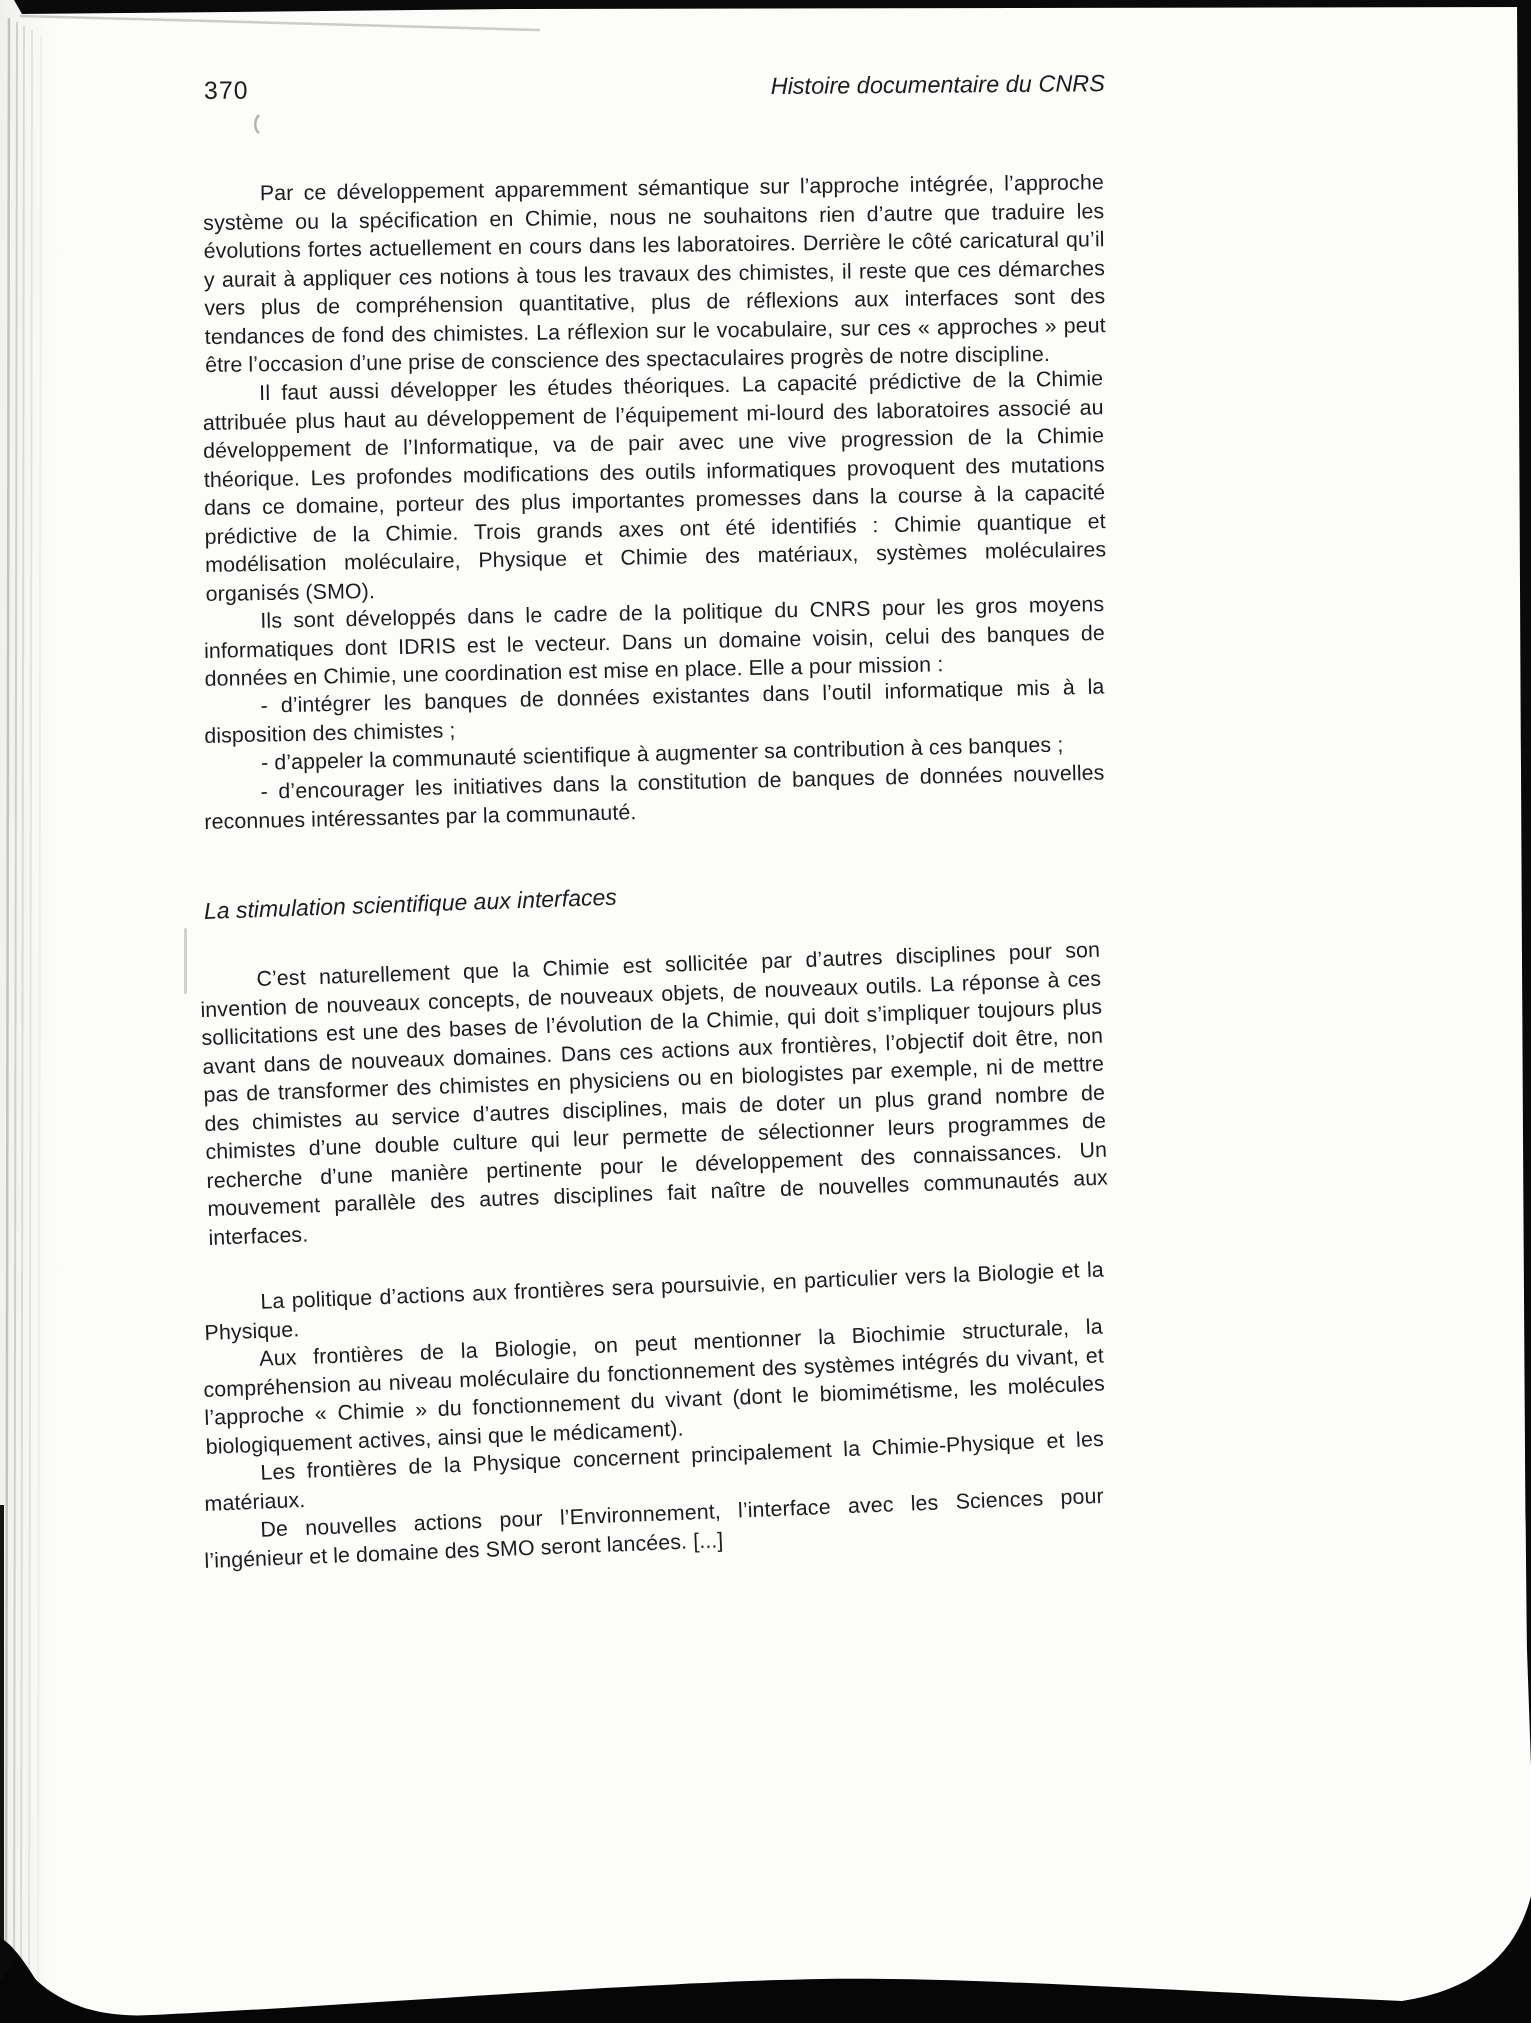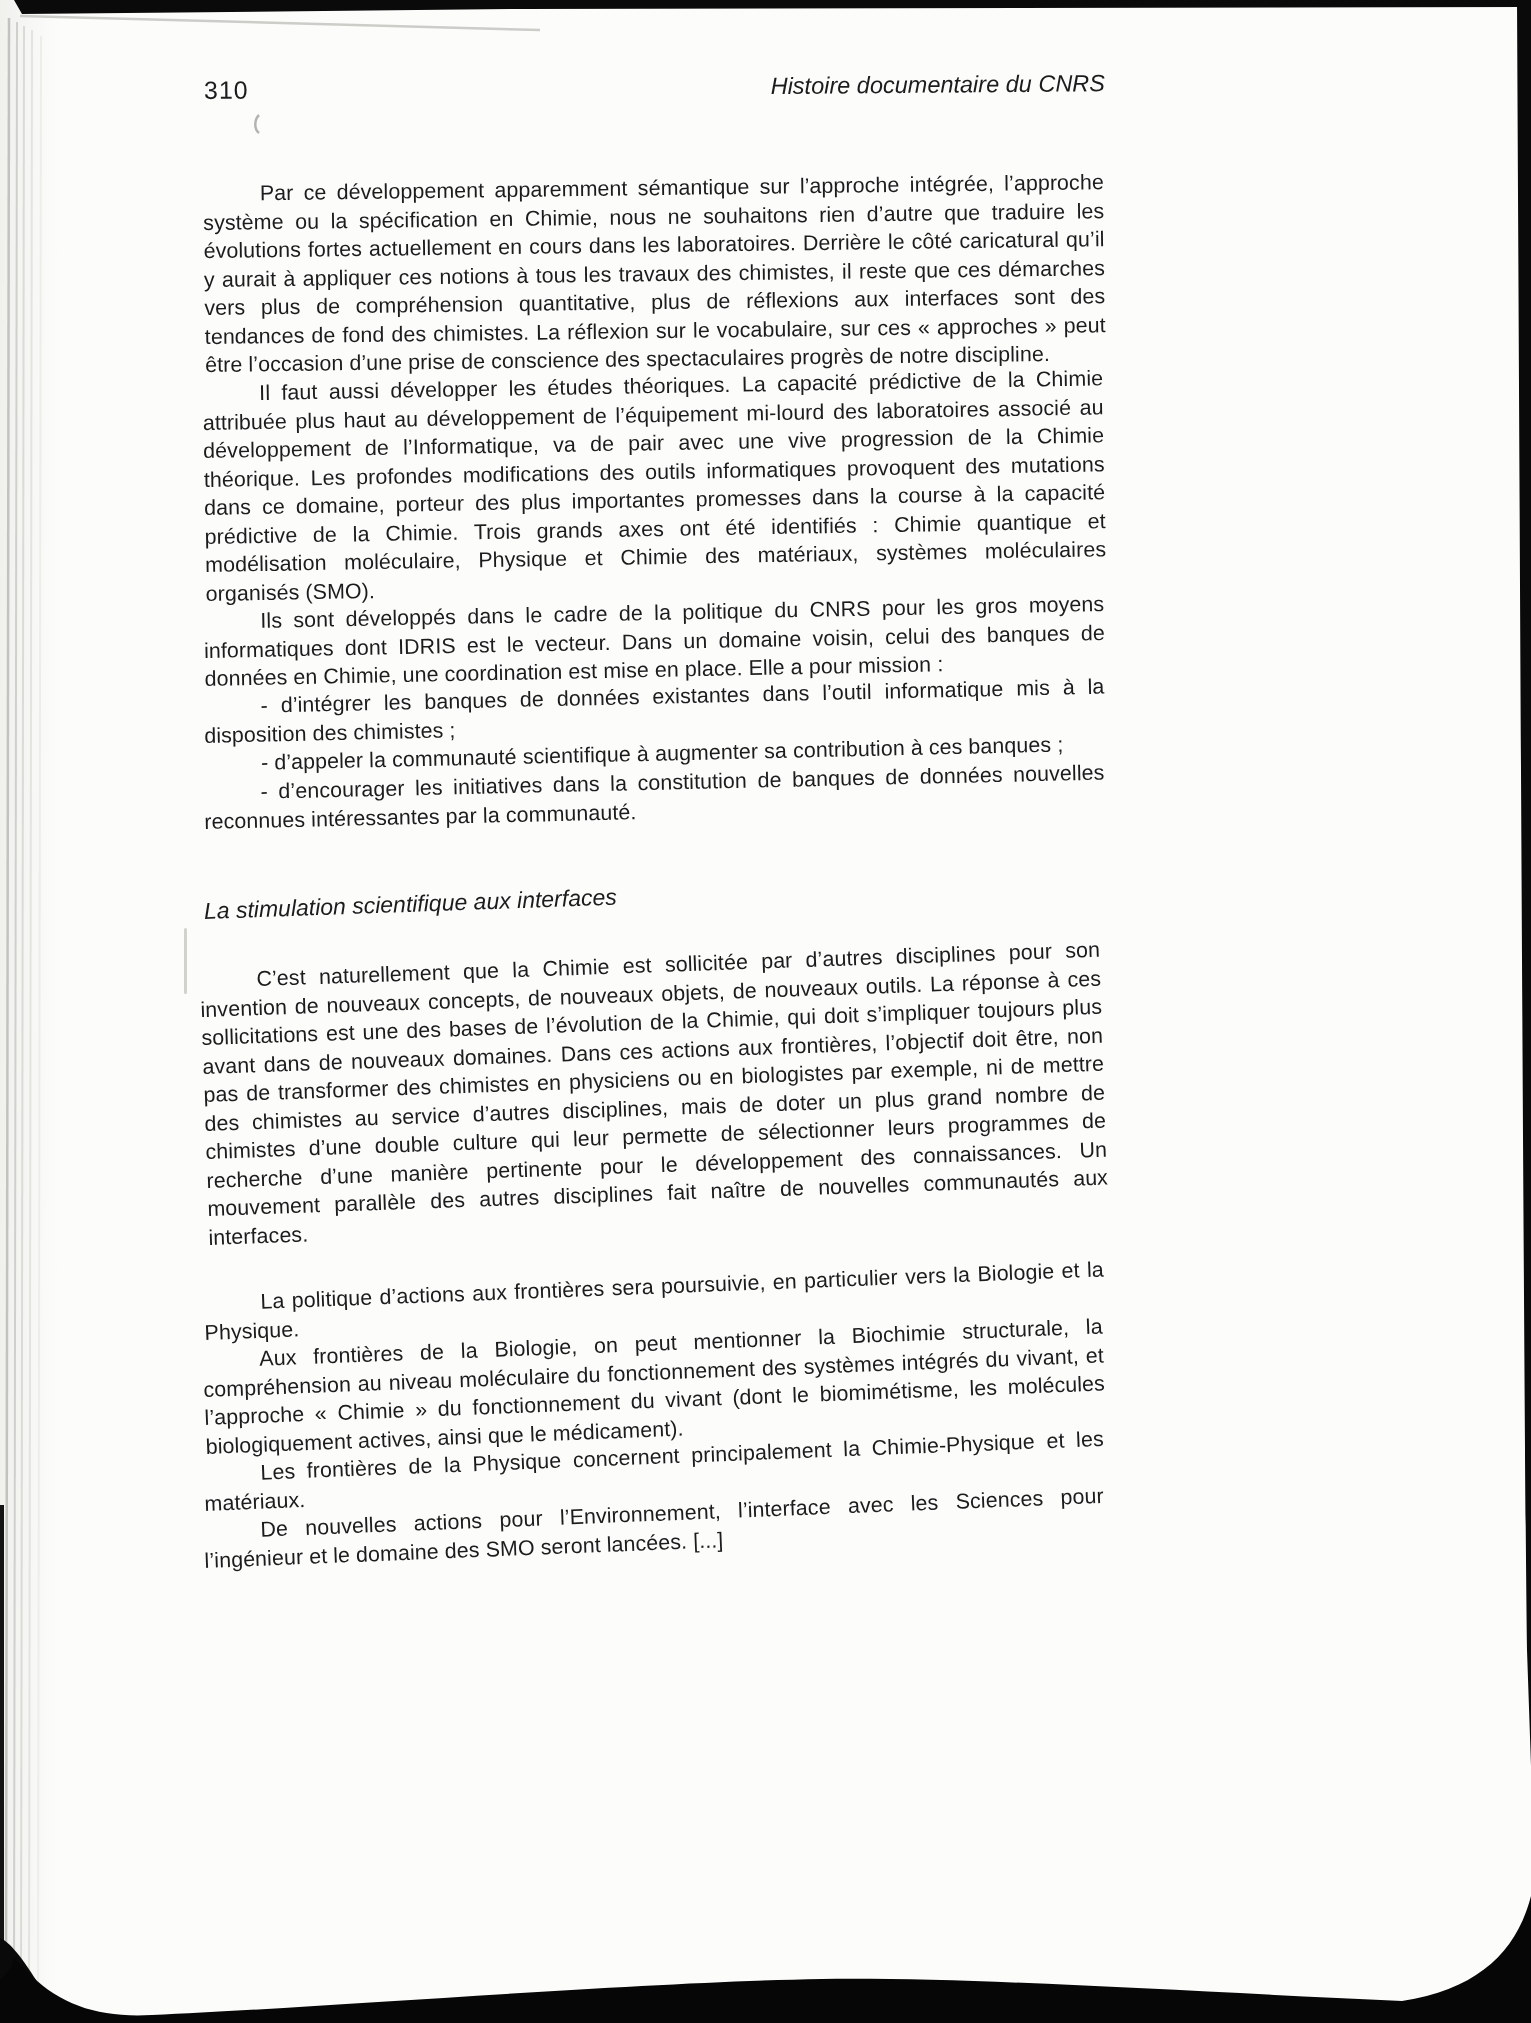"310" span.page-number { text: 310 -> 370 }
